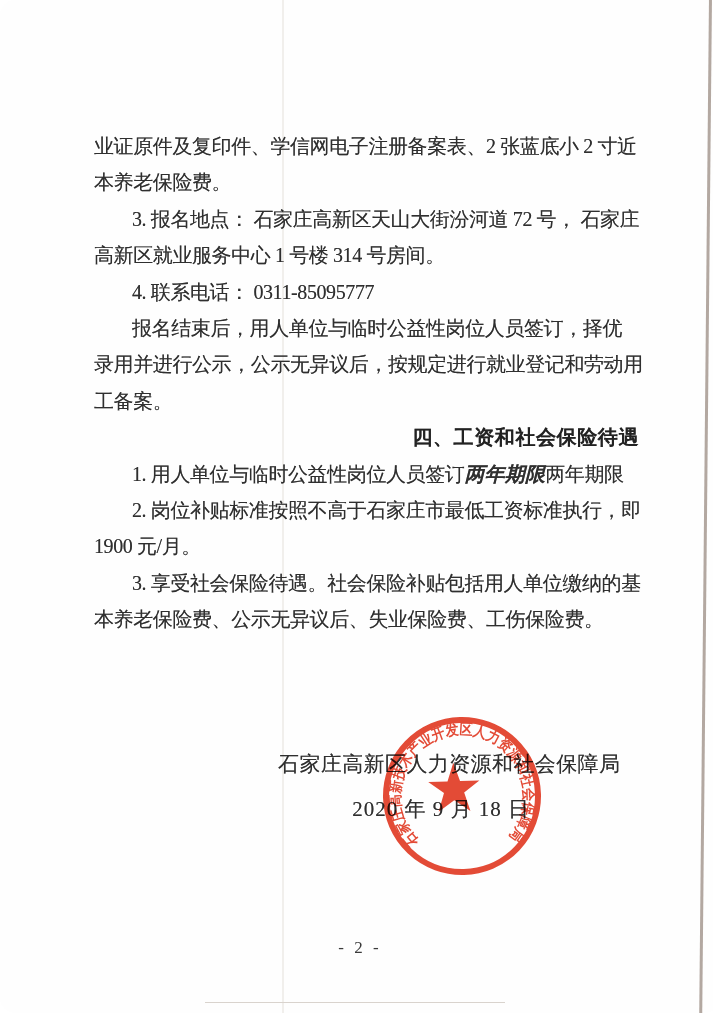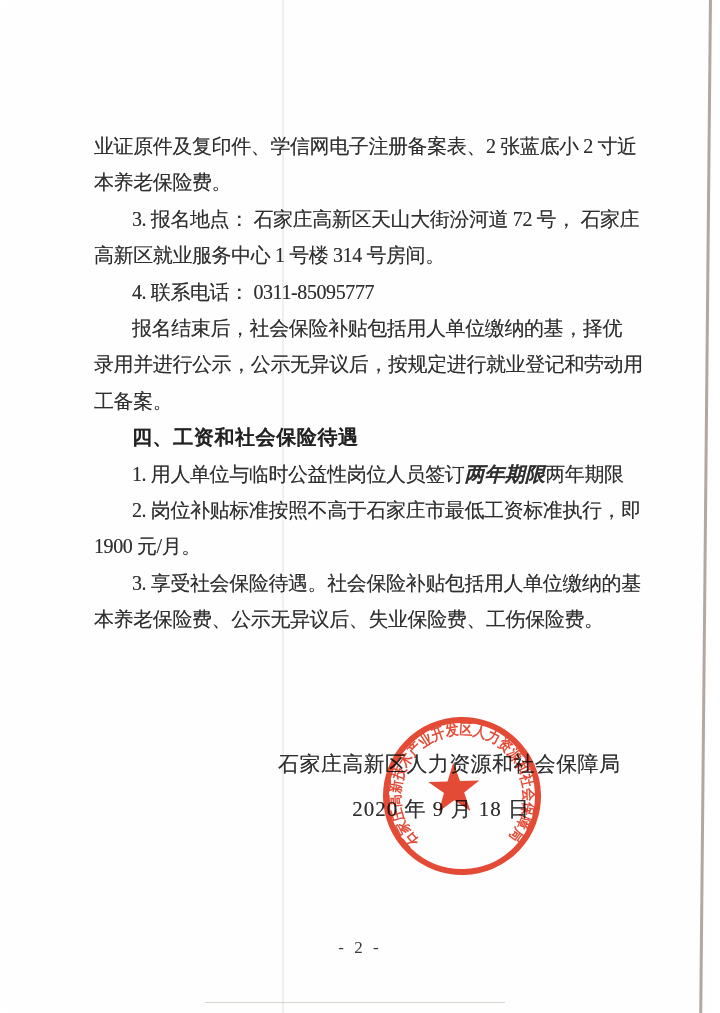"报名结束后，社会保险补贴包括用人单位缴纳的基，择优" span { text: 社会保险补贴包括用人单位缴纳的基 -> 用人单位与临时公益性岗位人员签订 }
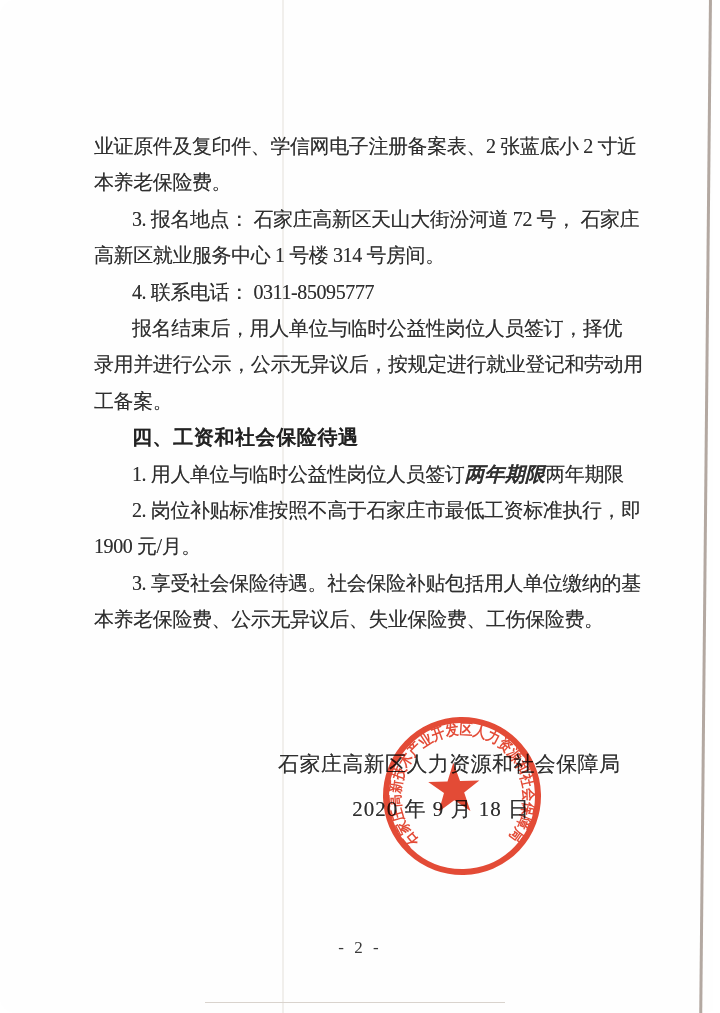"四、工资和社会保险待遇" .line.heading { text-align: none -> right }
